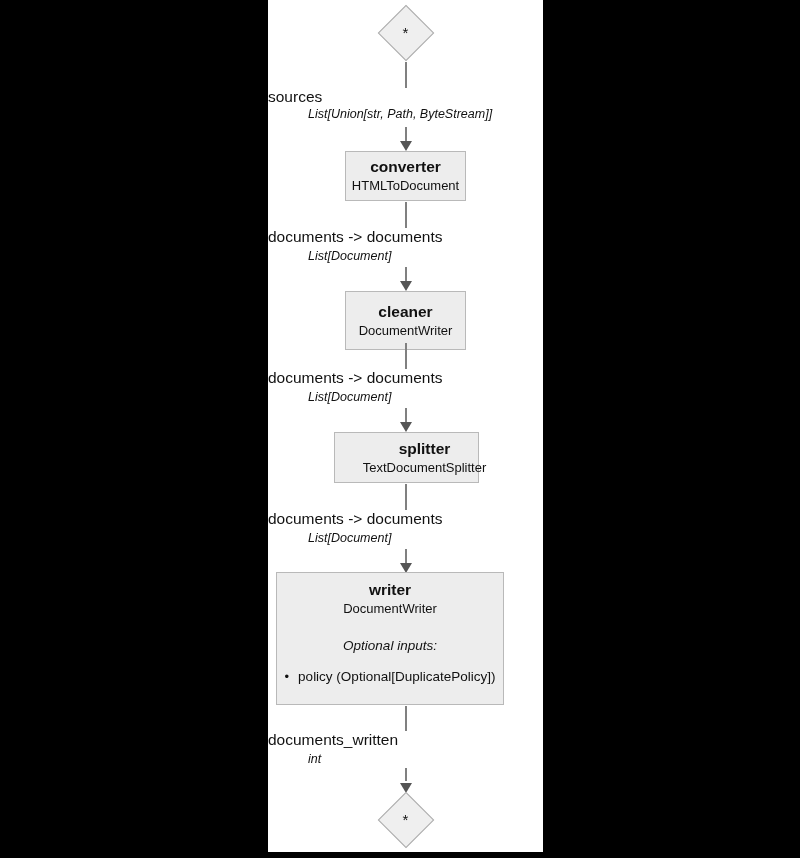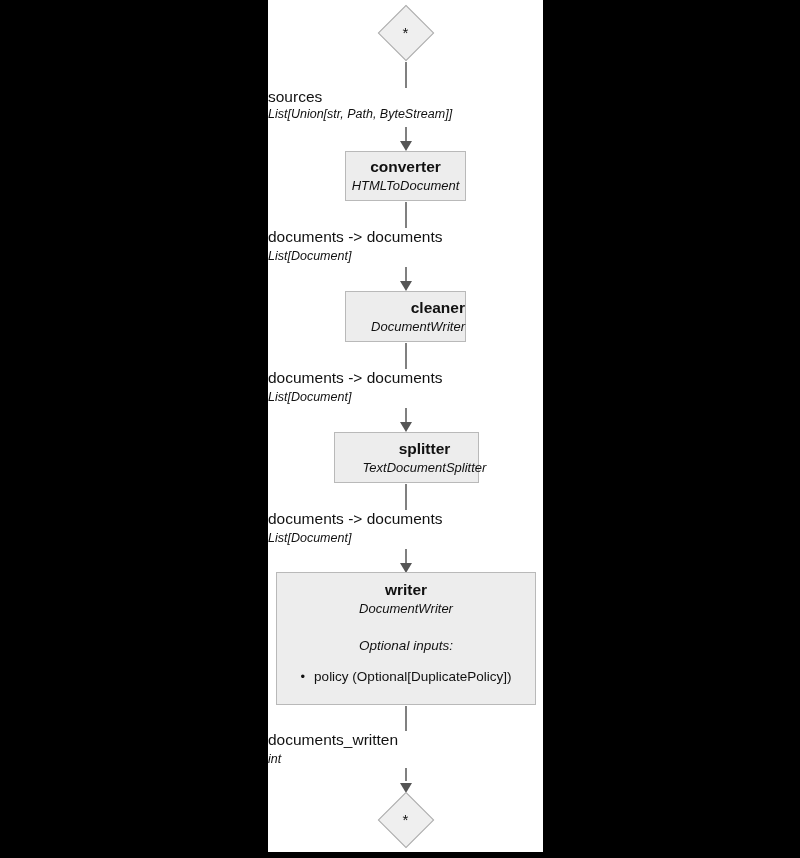"List[Union[str, Path, ByteStream]]" .edge-label-type { padding-left: none -> 40px }
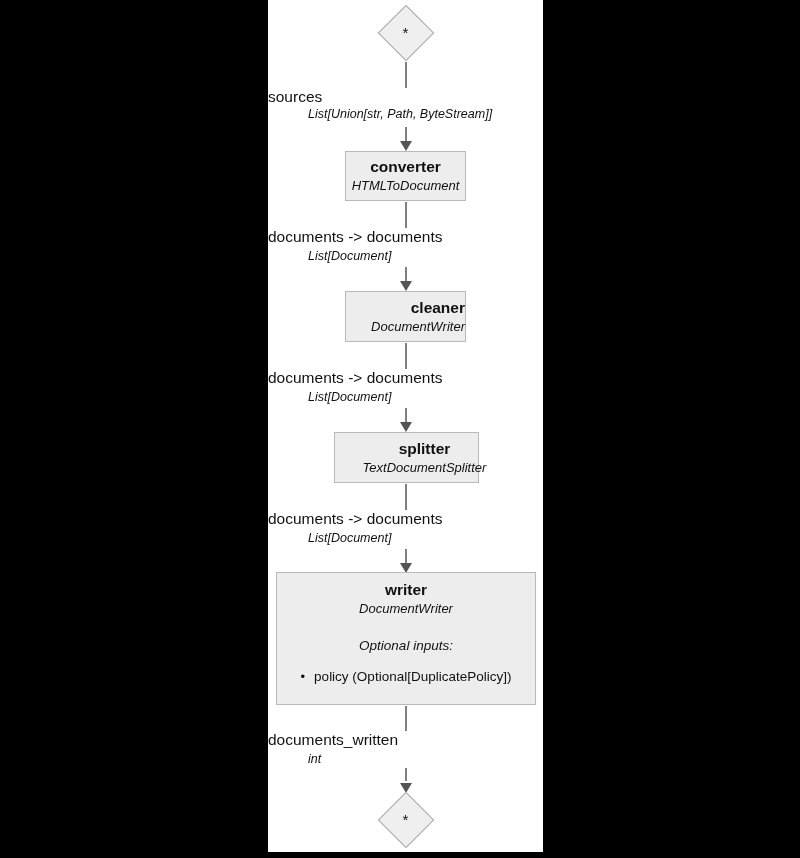"HTMLToDocument" .node-subtitle { font-style: italic -> none }
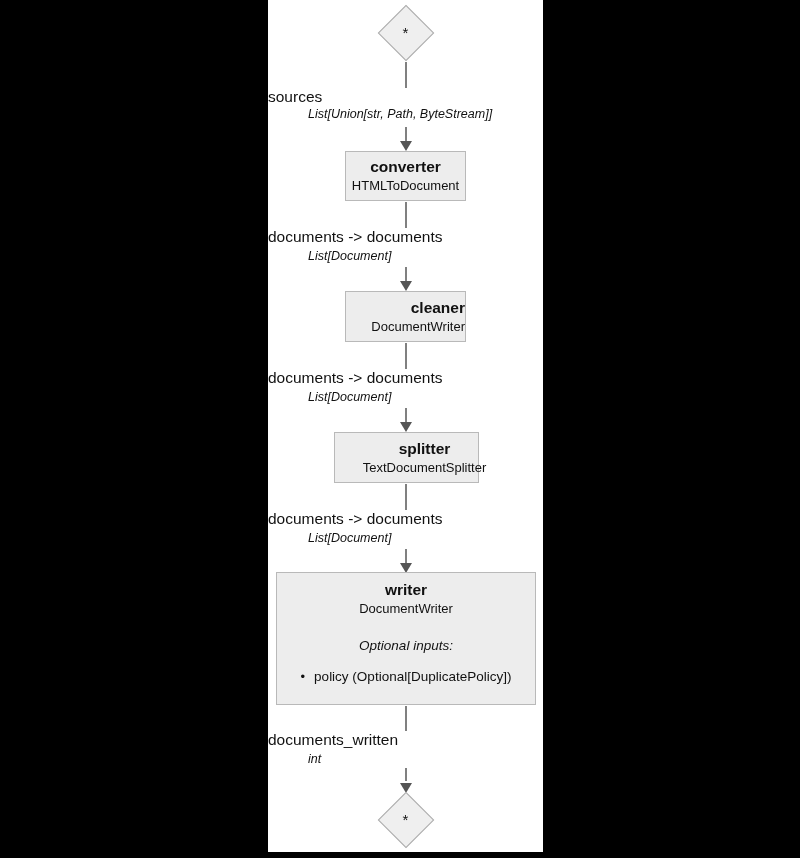"cleaner" div.node { align-items: flex-end -> none; height: 51px -> 59px }
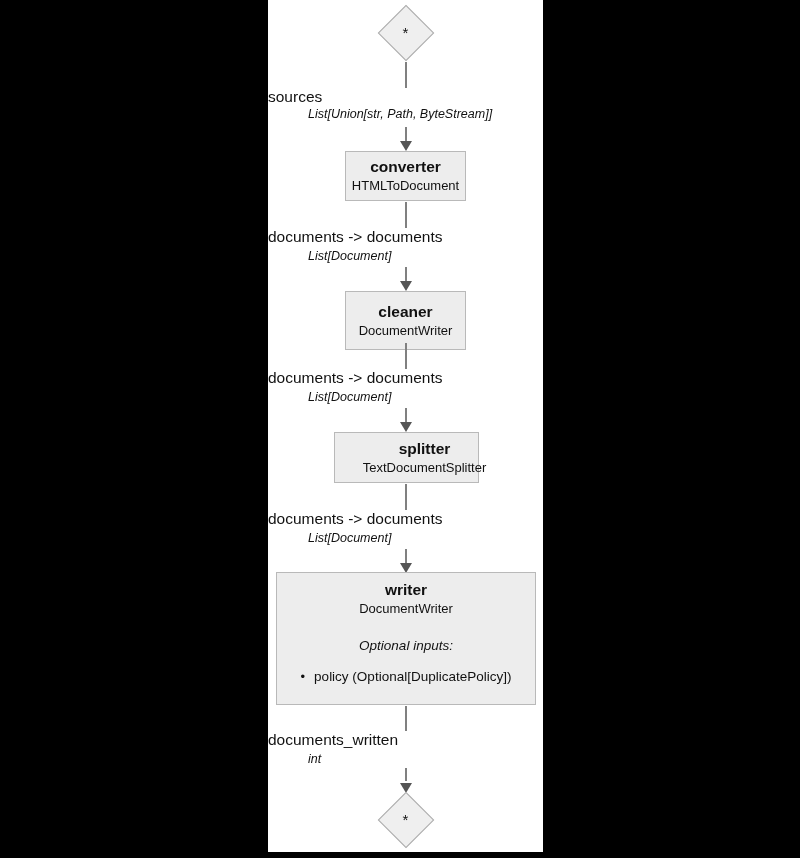"writer" div.node { width: 260px -> 228px }
